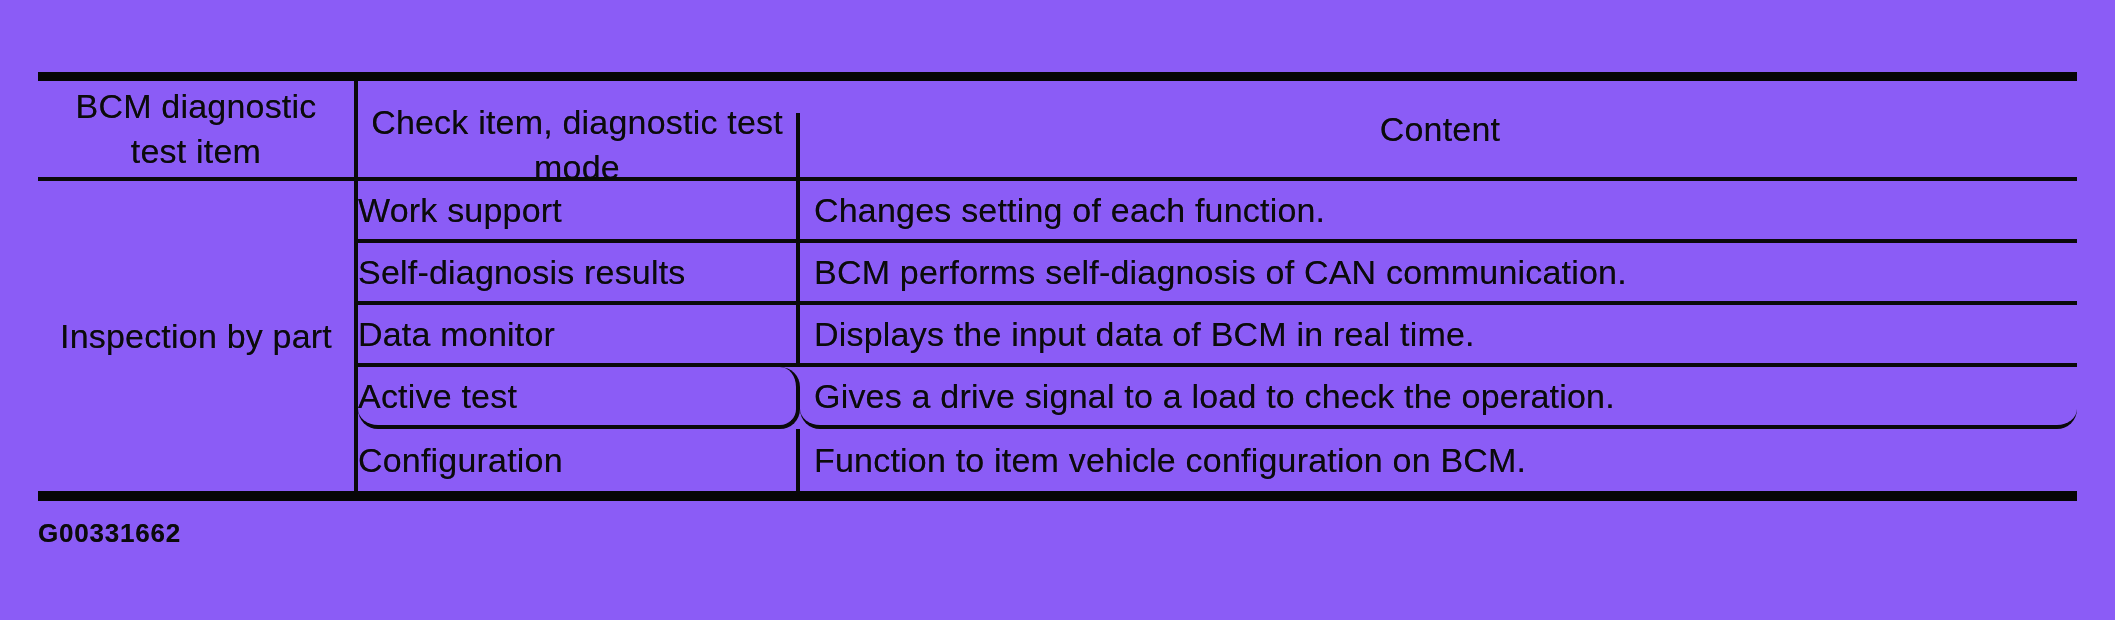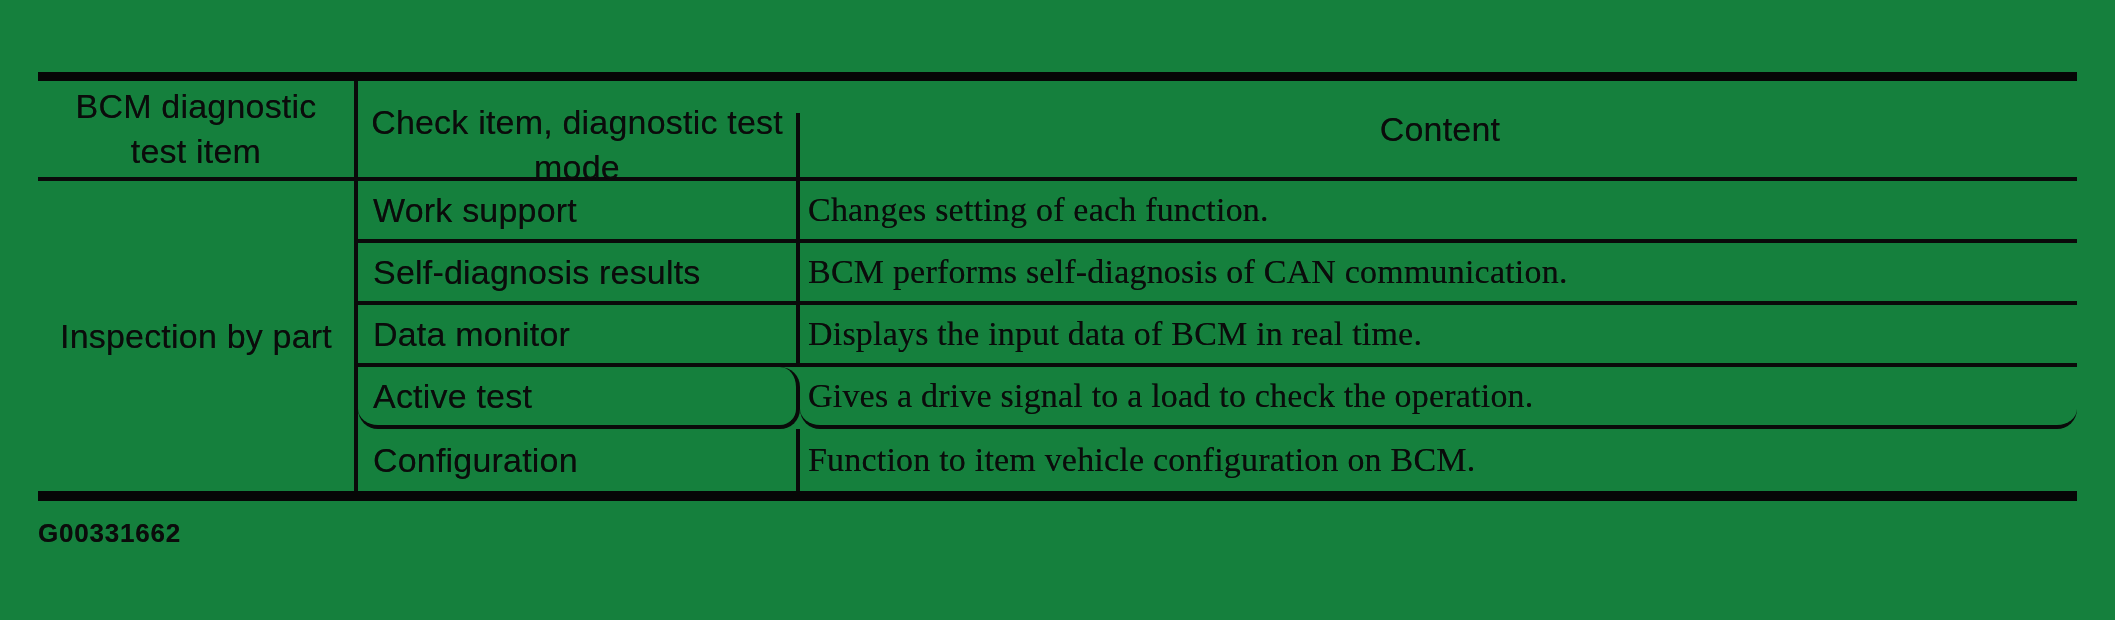"BCM diagnostic test item" .page { background: #15803d -> #8b5cf6 }
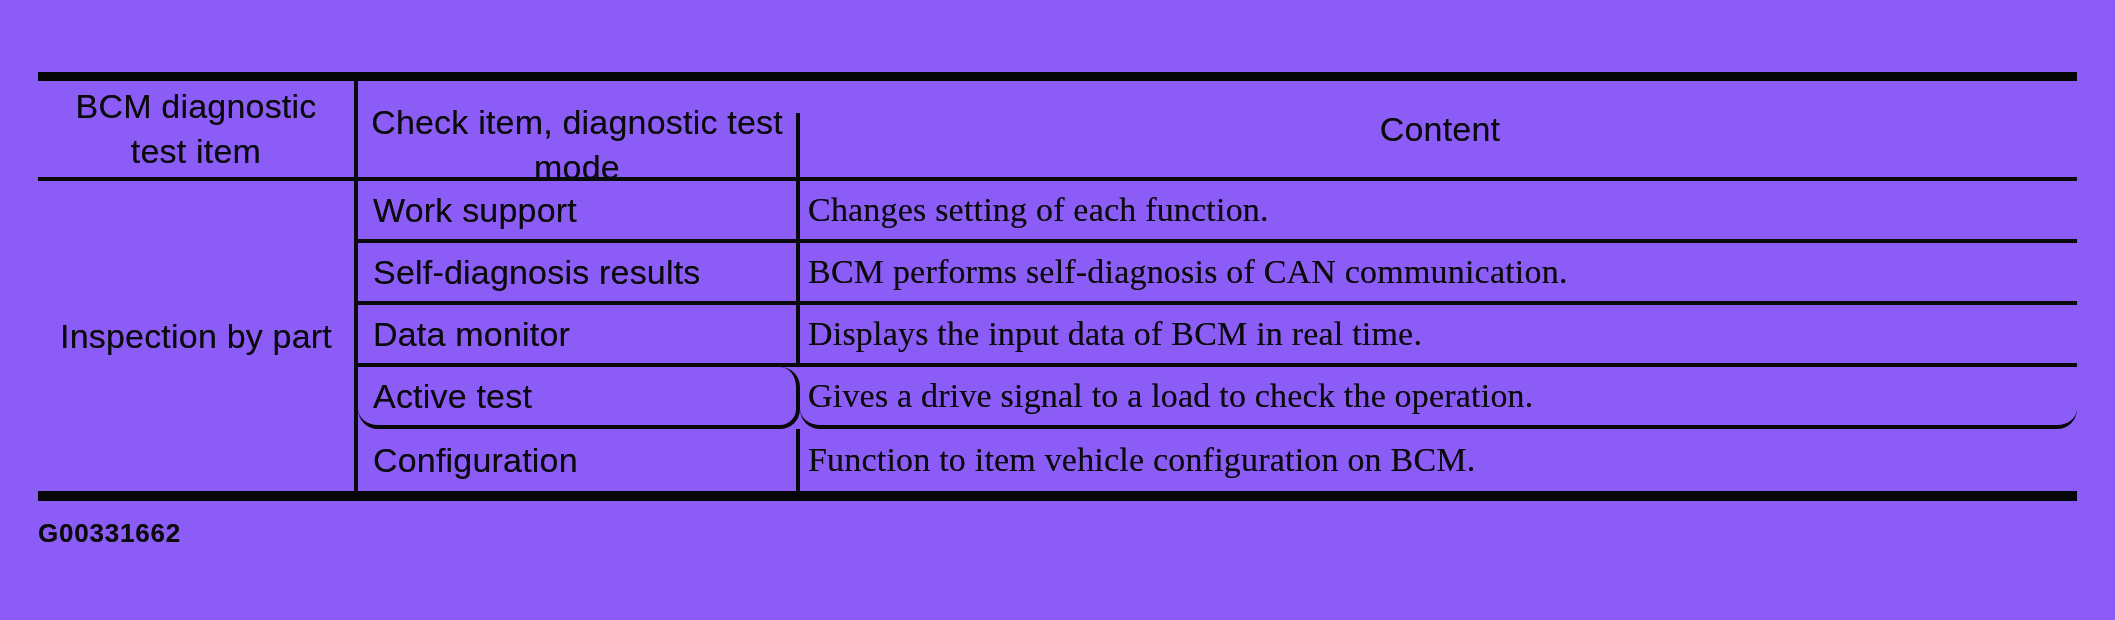"Work support" .c2b { padding-left: 15px -> none }
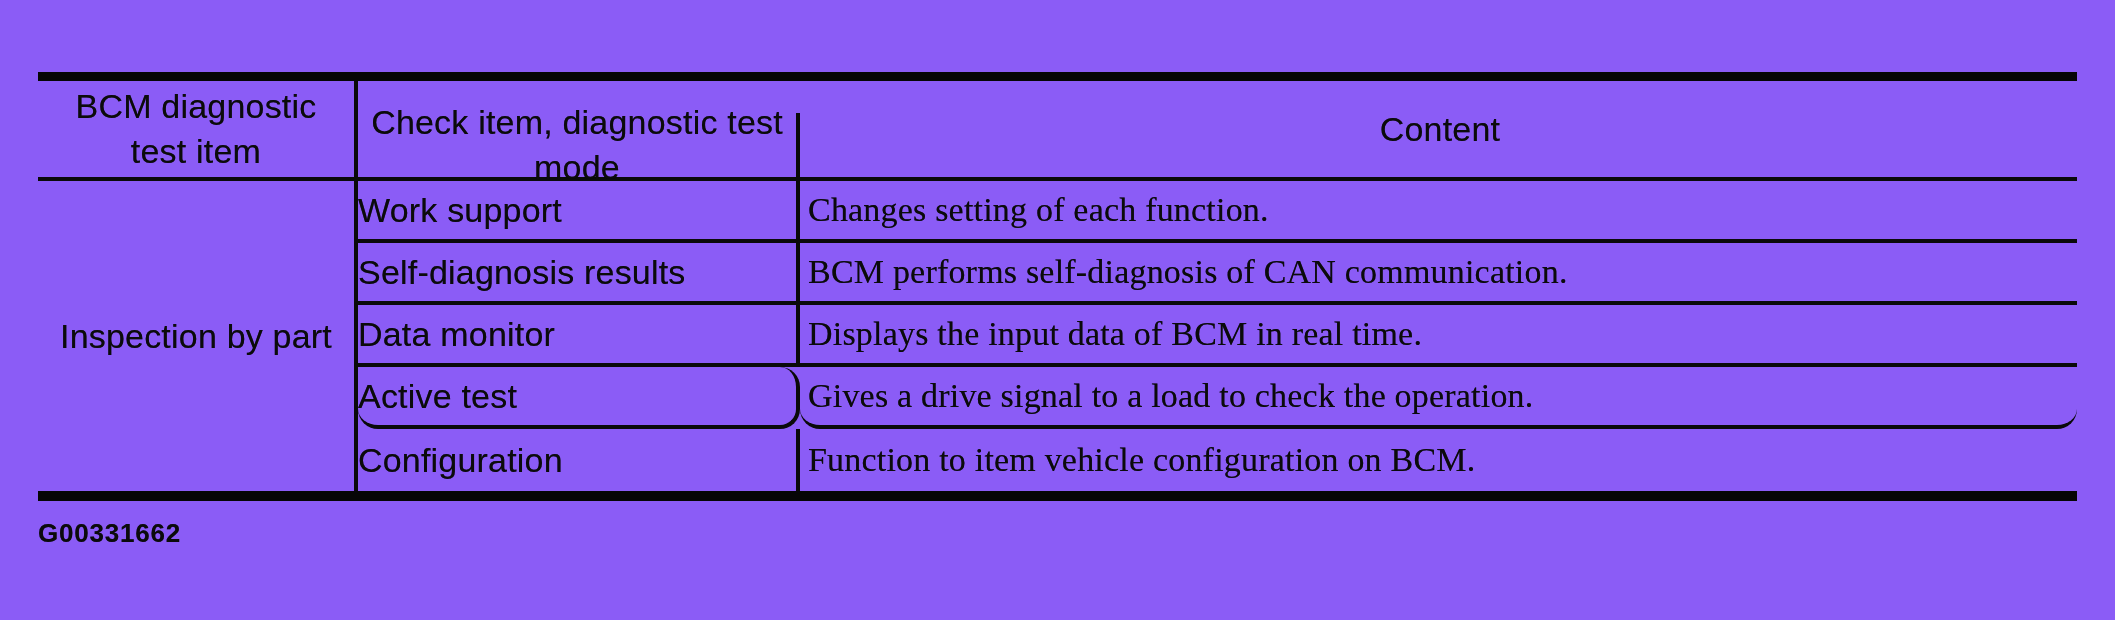"Changes setting of each function." .c3b { font-family: Liberation Serif, serif -> none; padding-left: 8px -> 14px }
